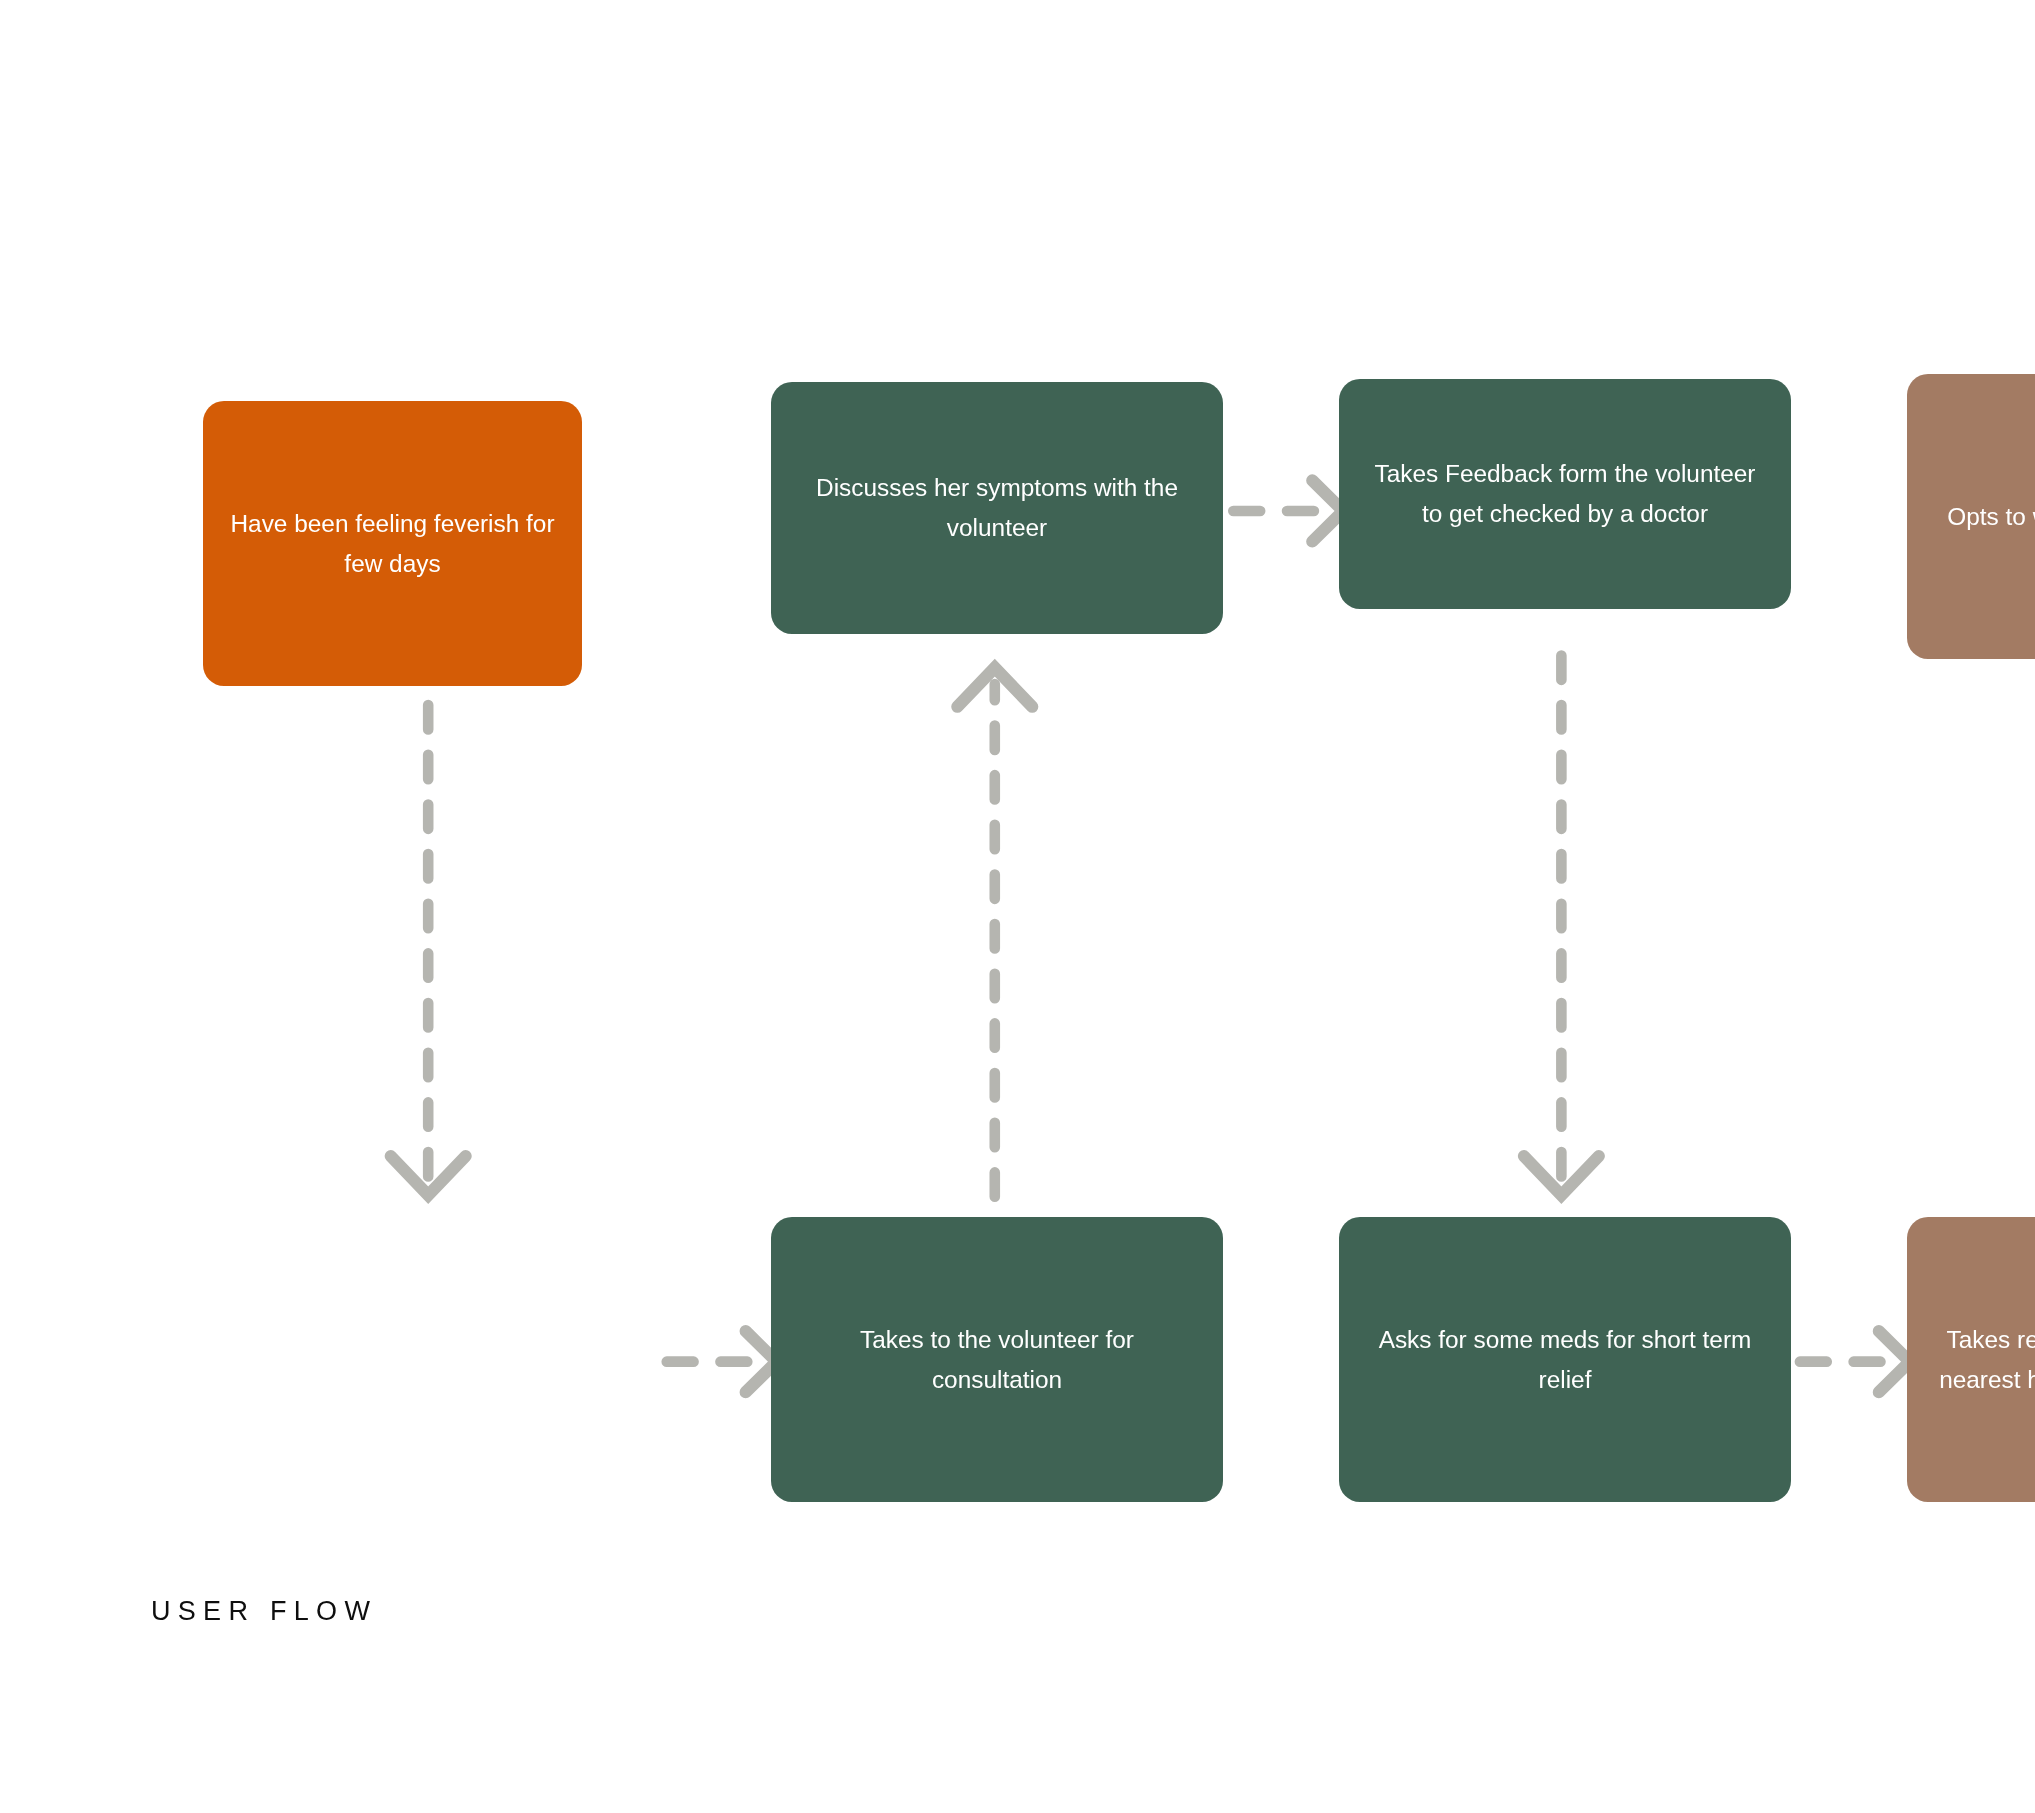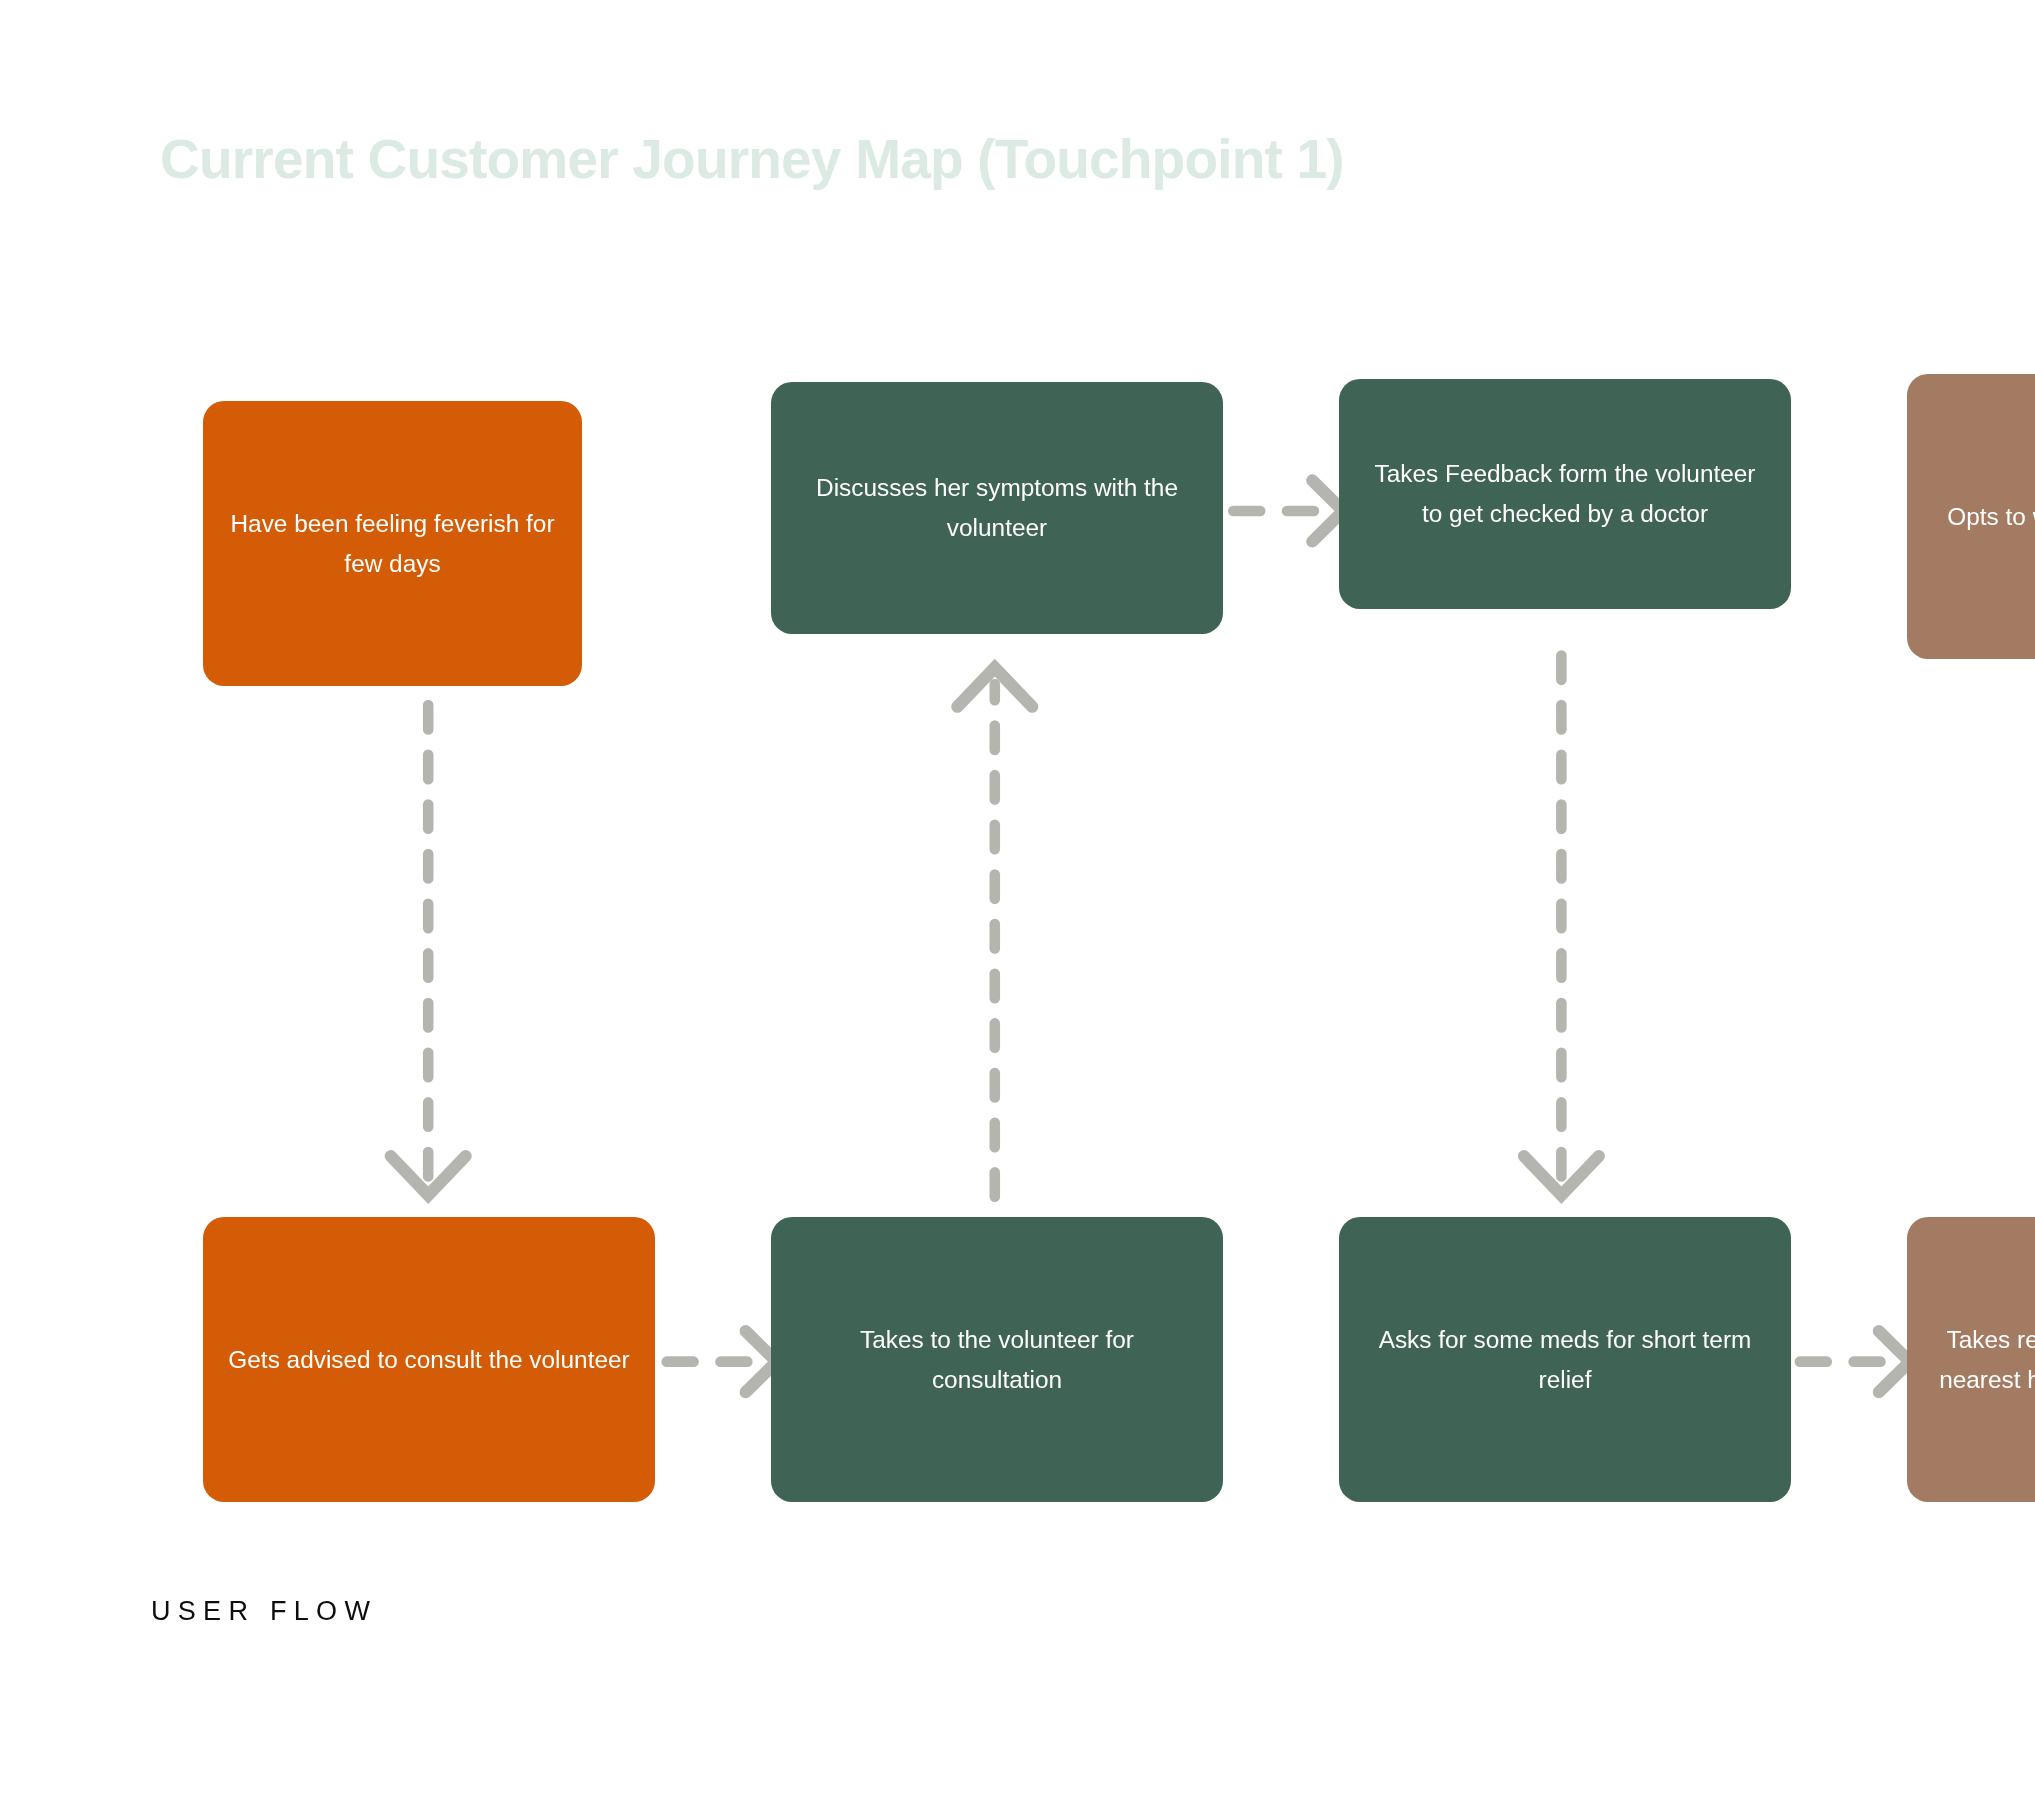"Current Customer Journey Map (Touchpoint" div.page-title { html: <div>Current Customer Journey Map (Touchpoint 1)</div> -> none }
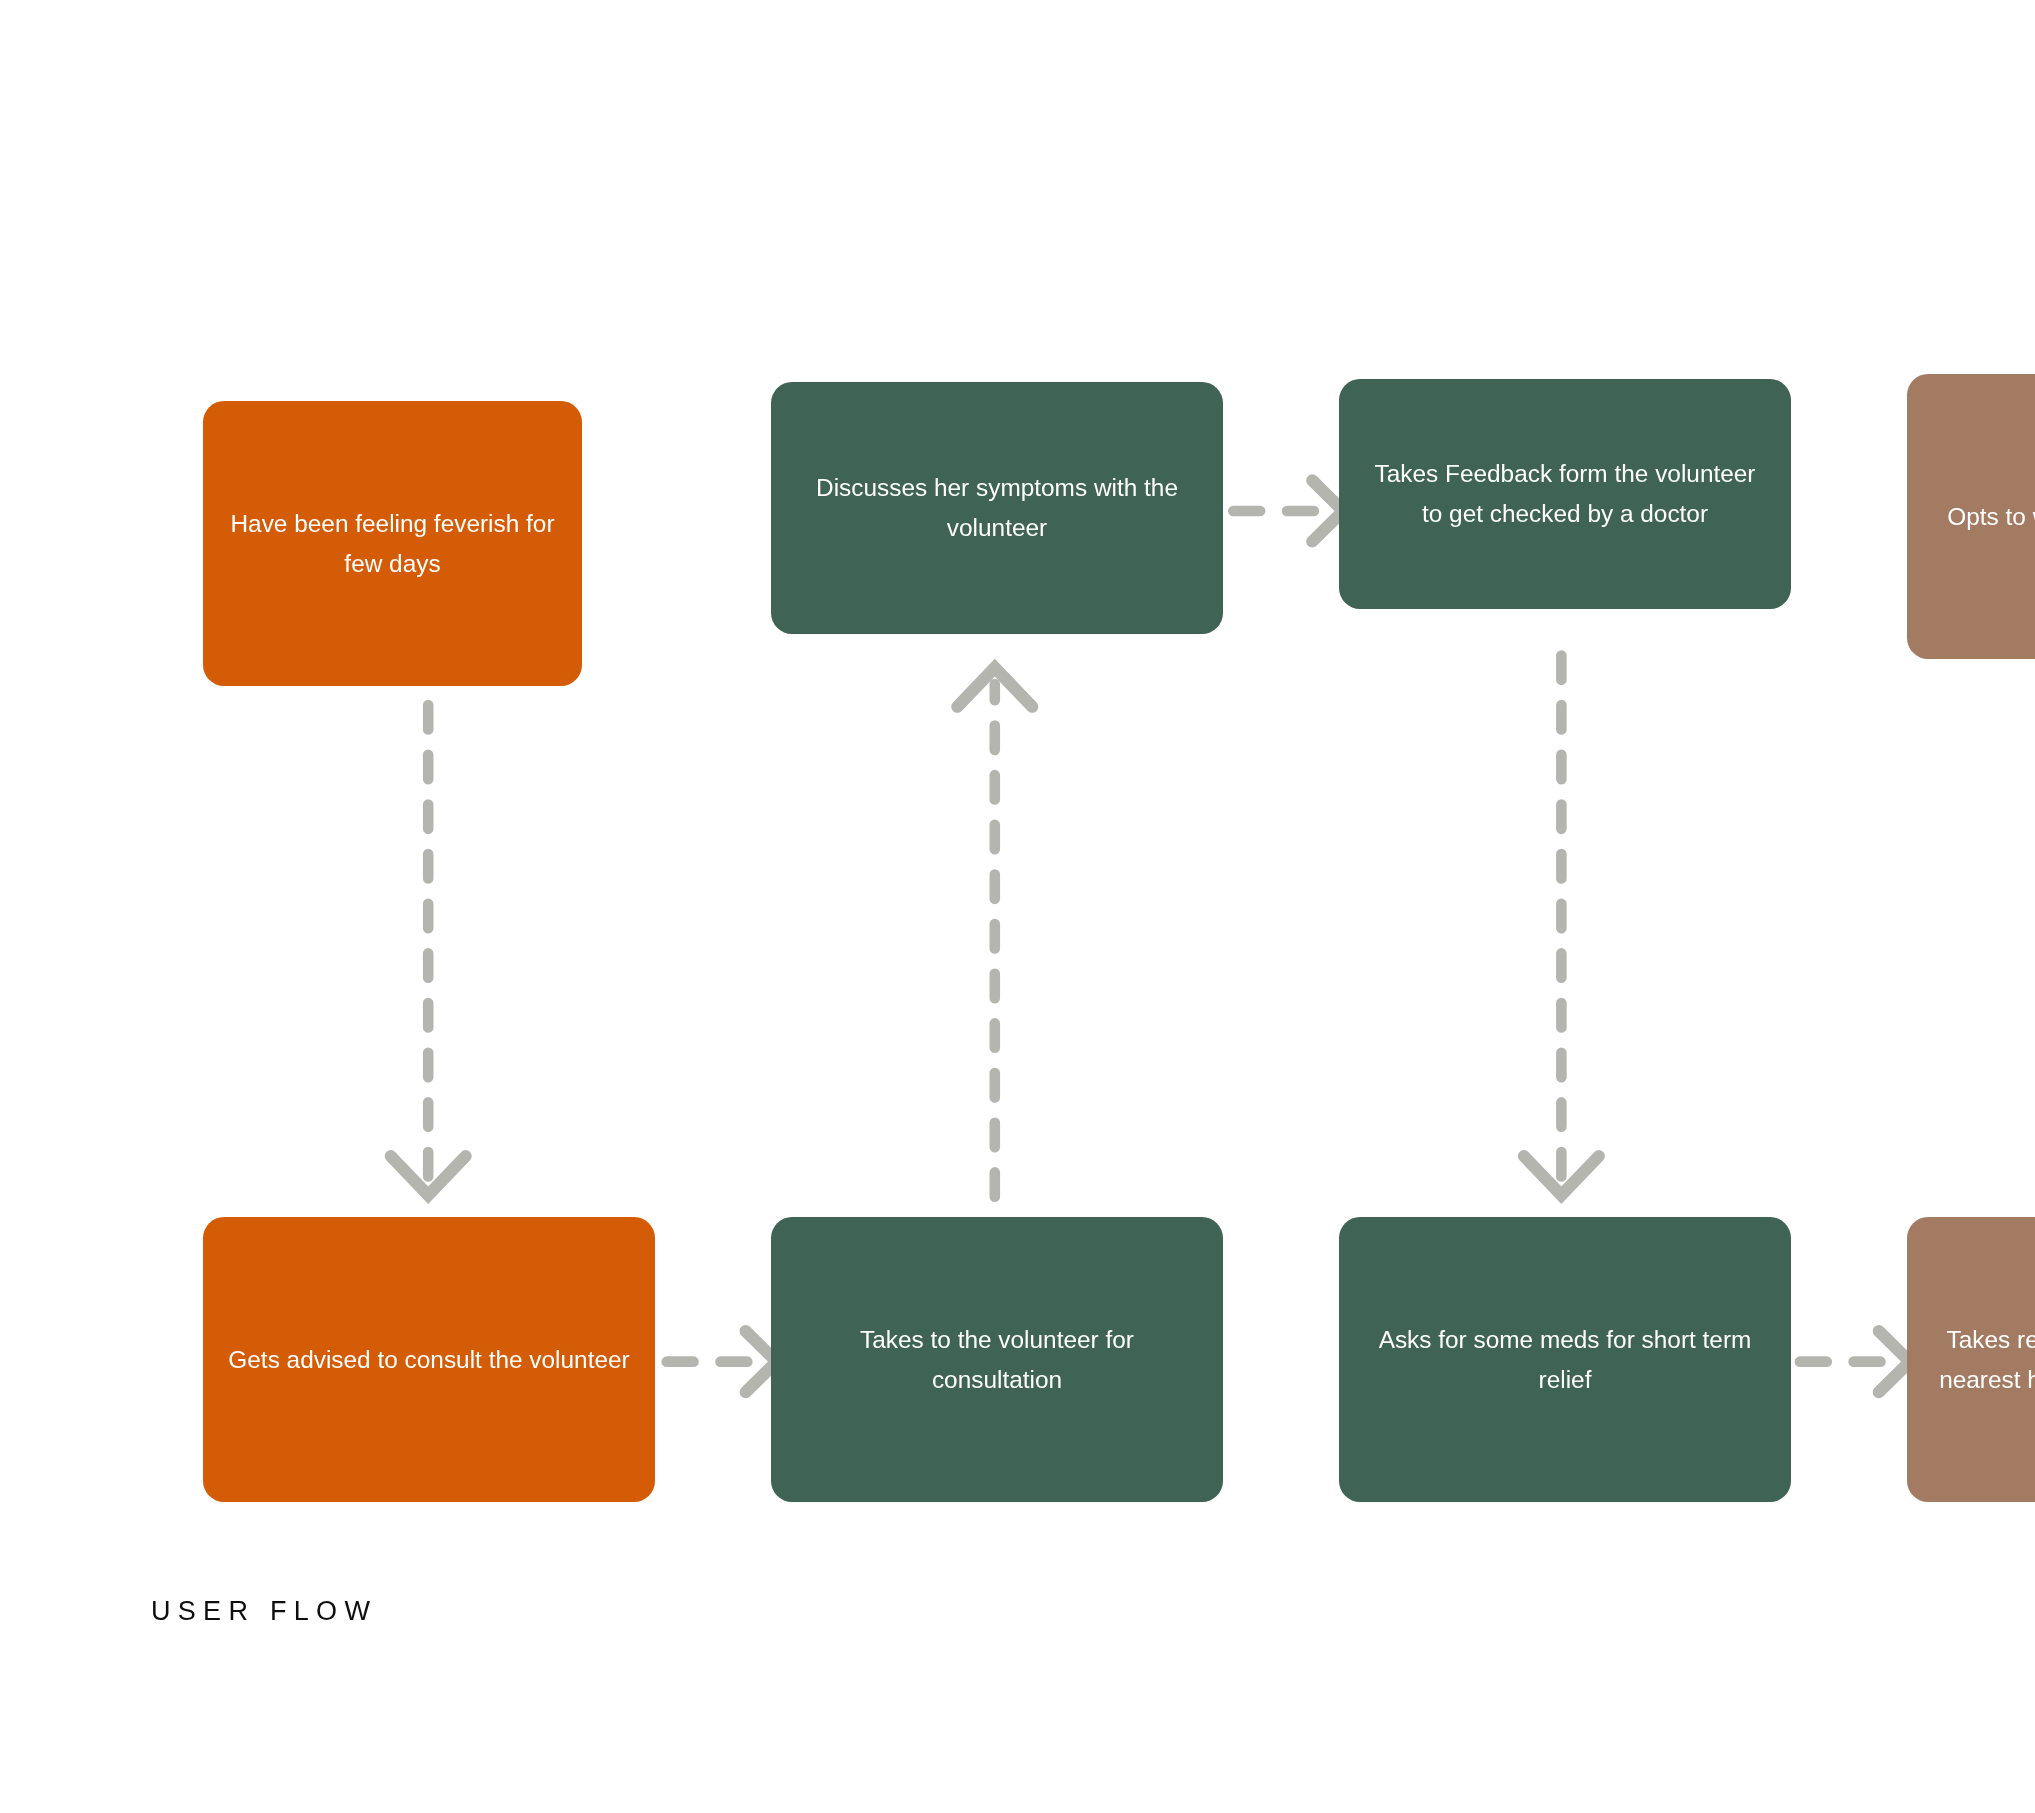"Gets advised to consult the" div.node { html: <div> <span>Gets advised to consult the volunteer</span> </div> -> none }
